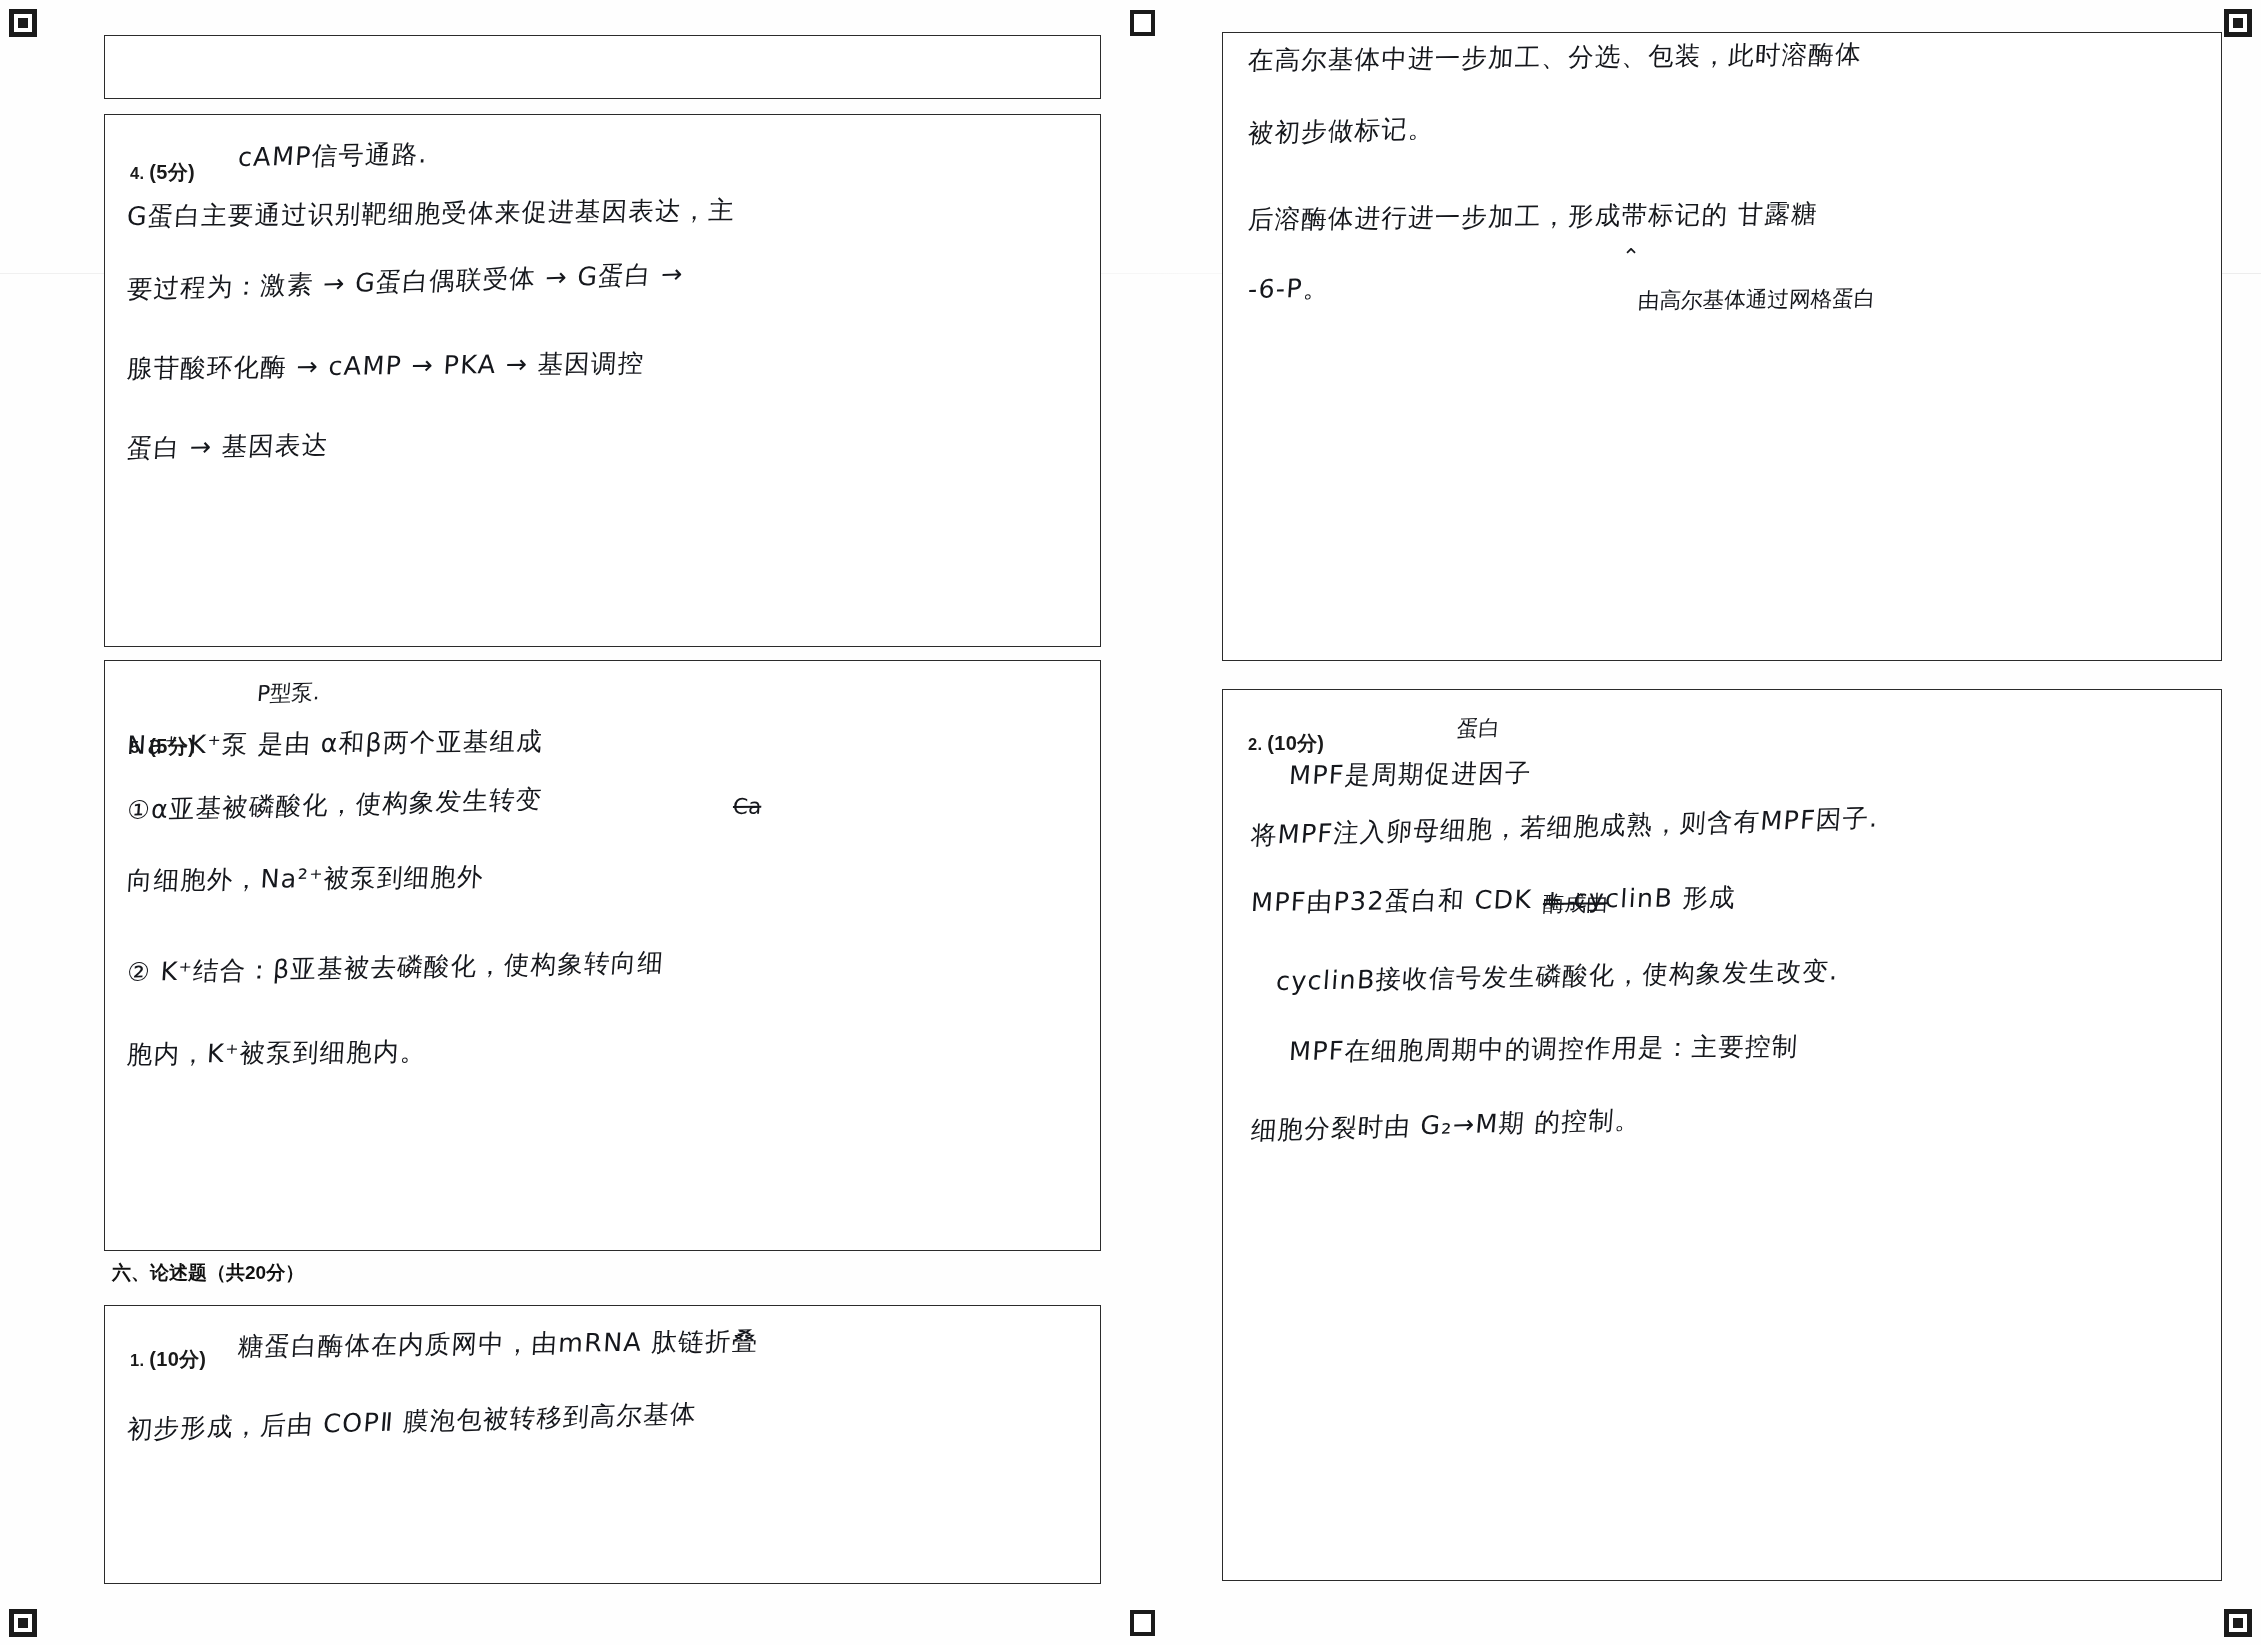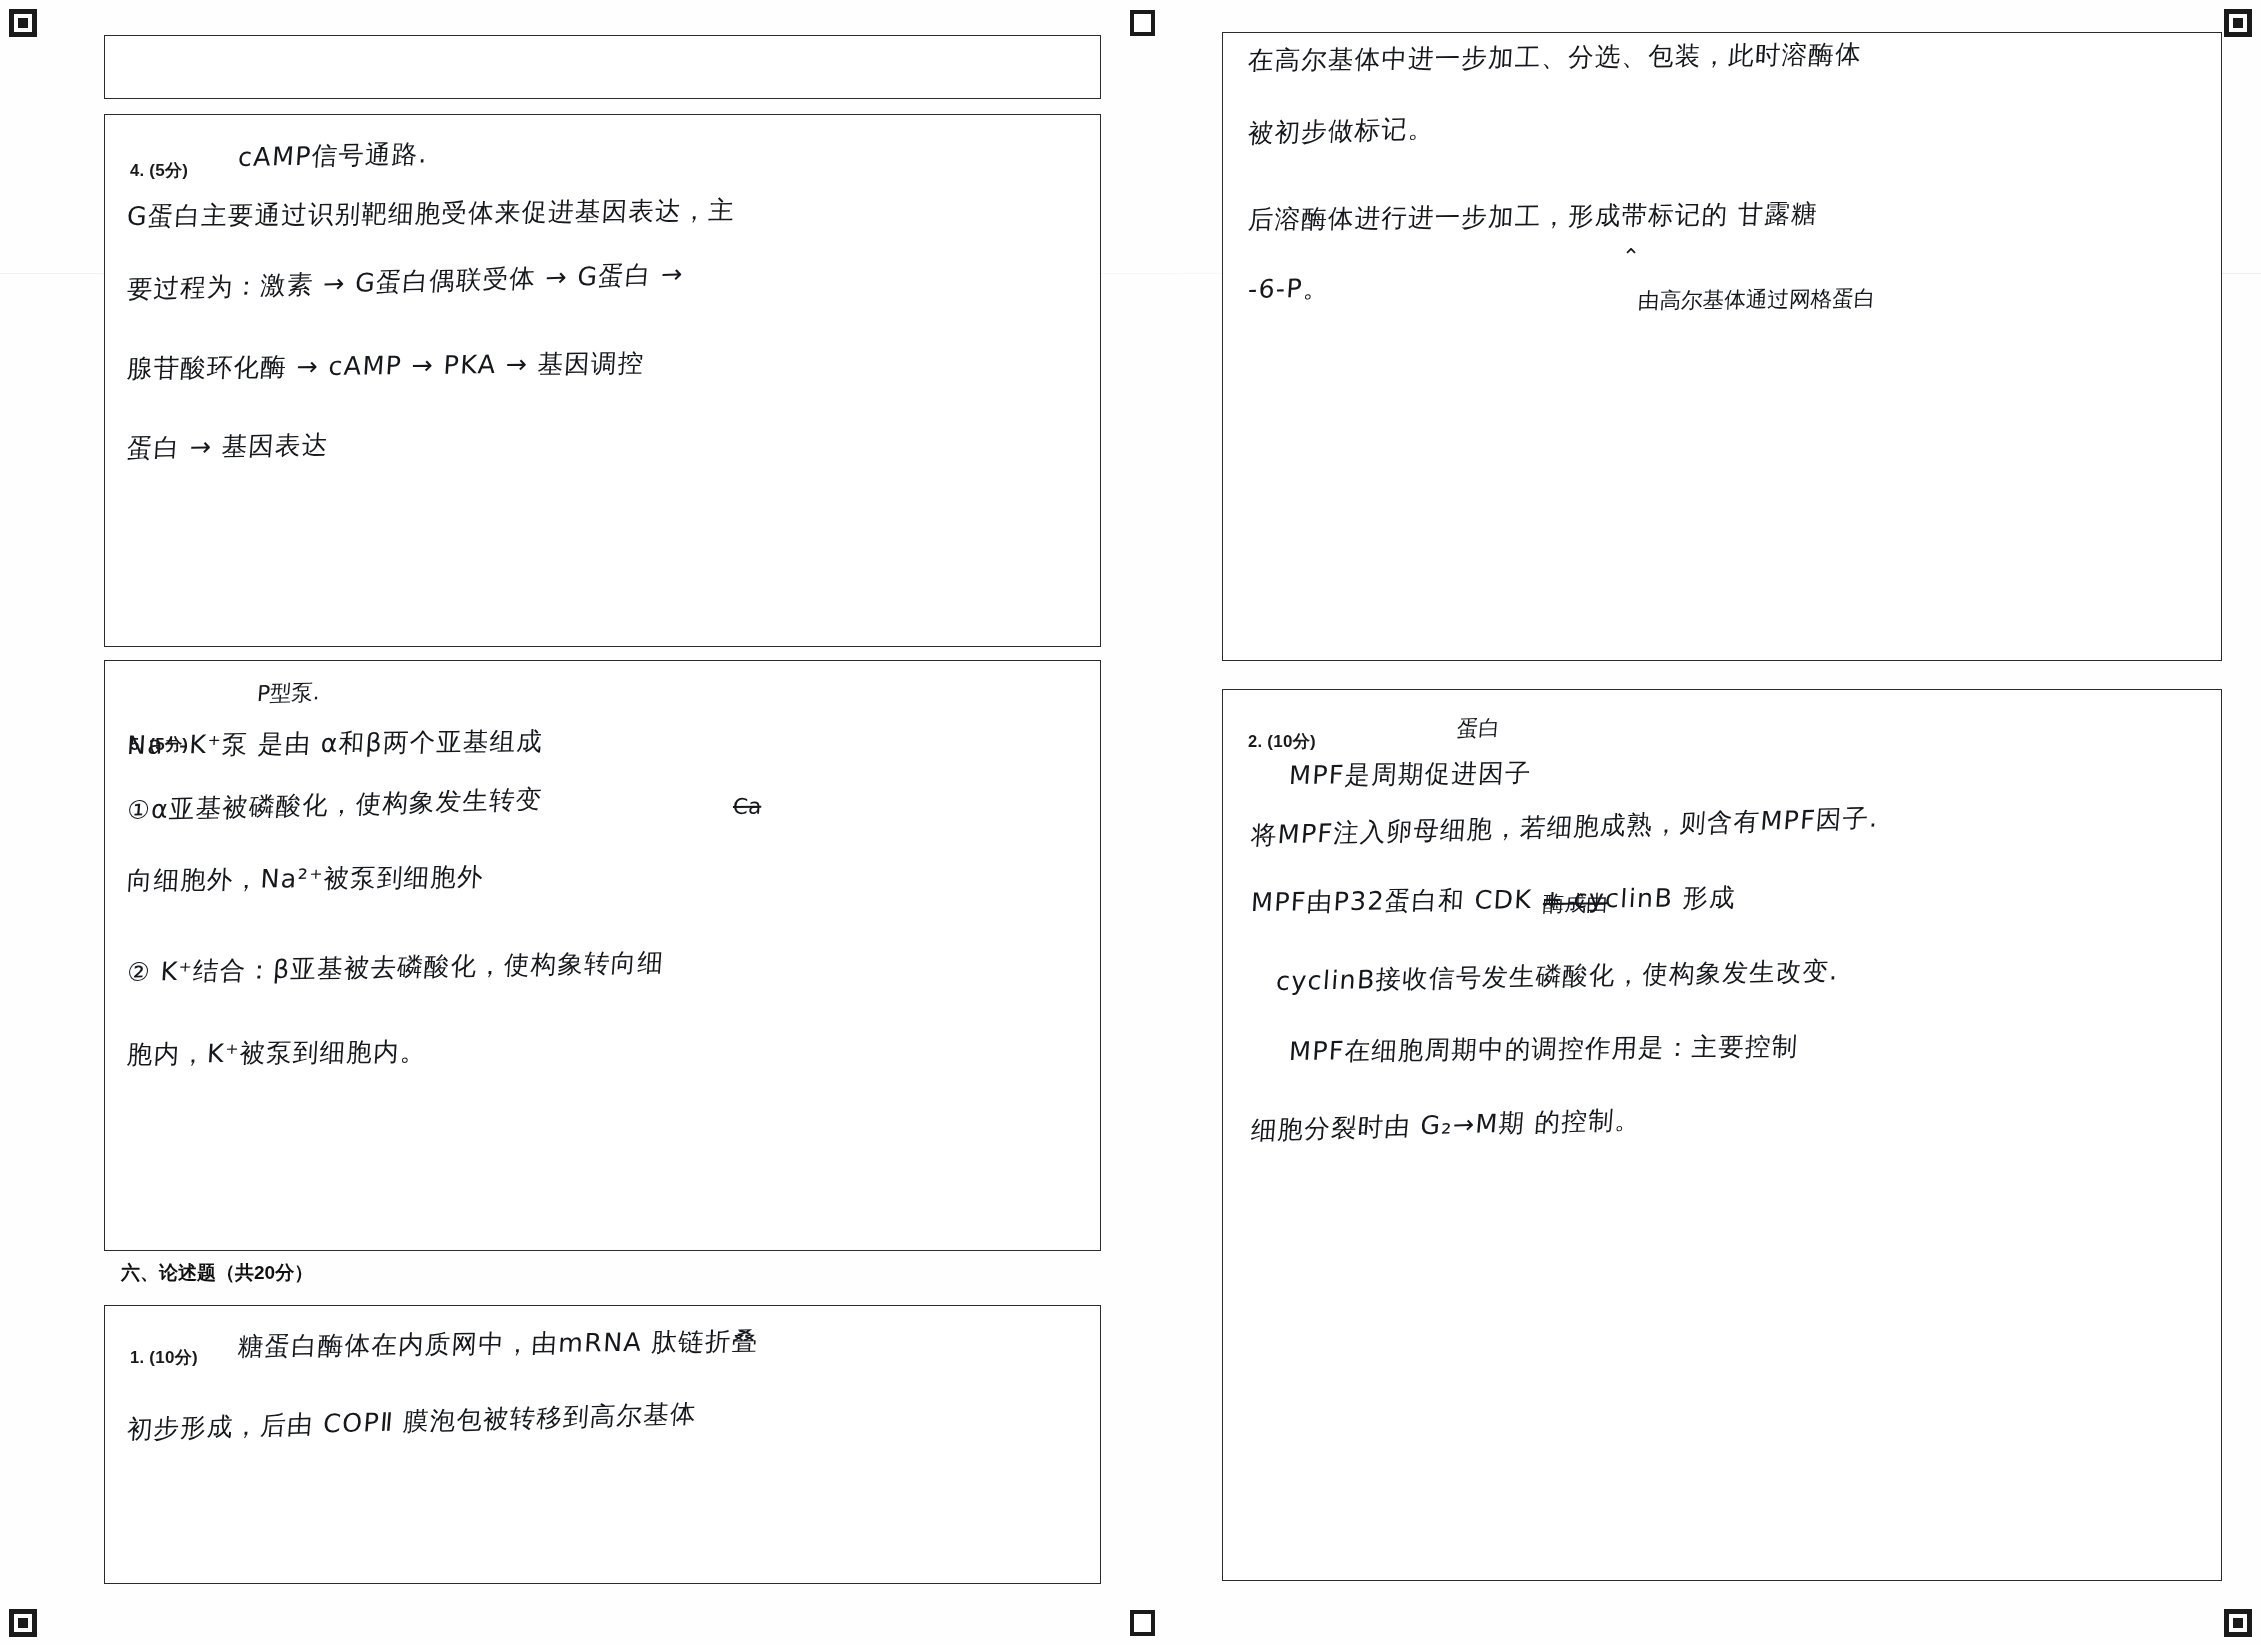"(5分)" .qtag .pts { font-size: 17px -> 20px }
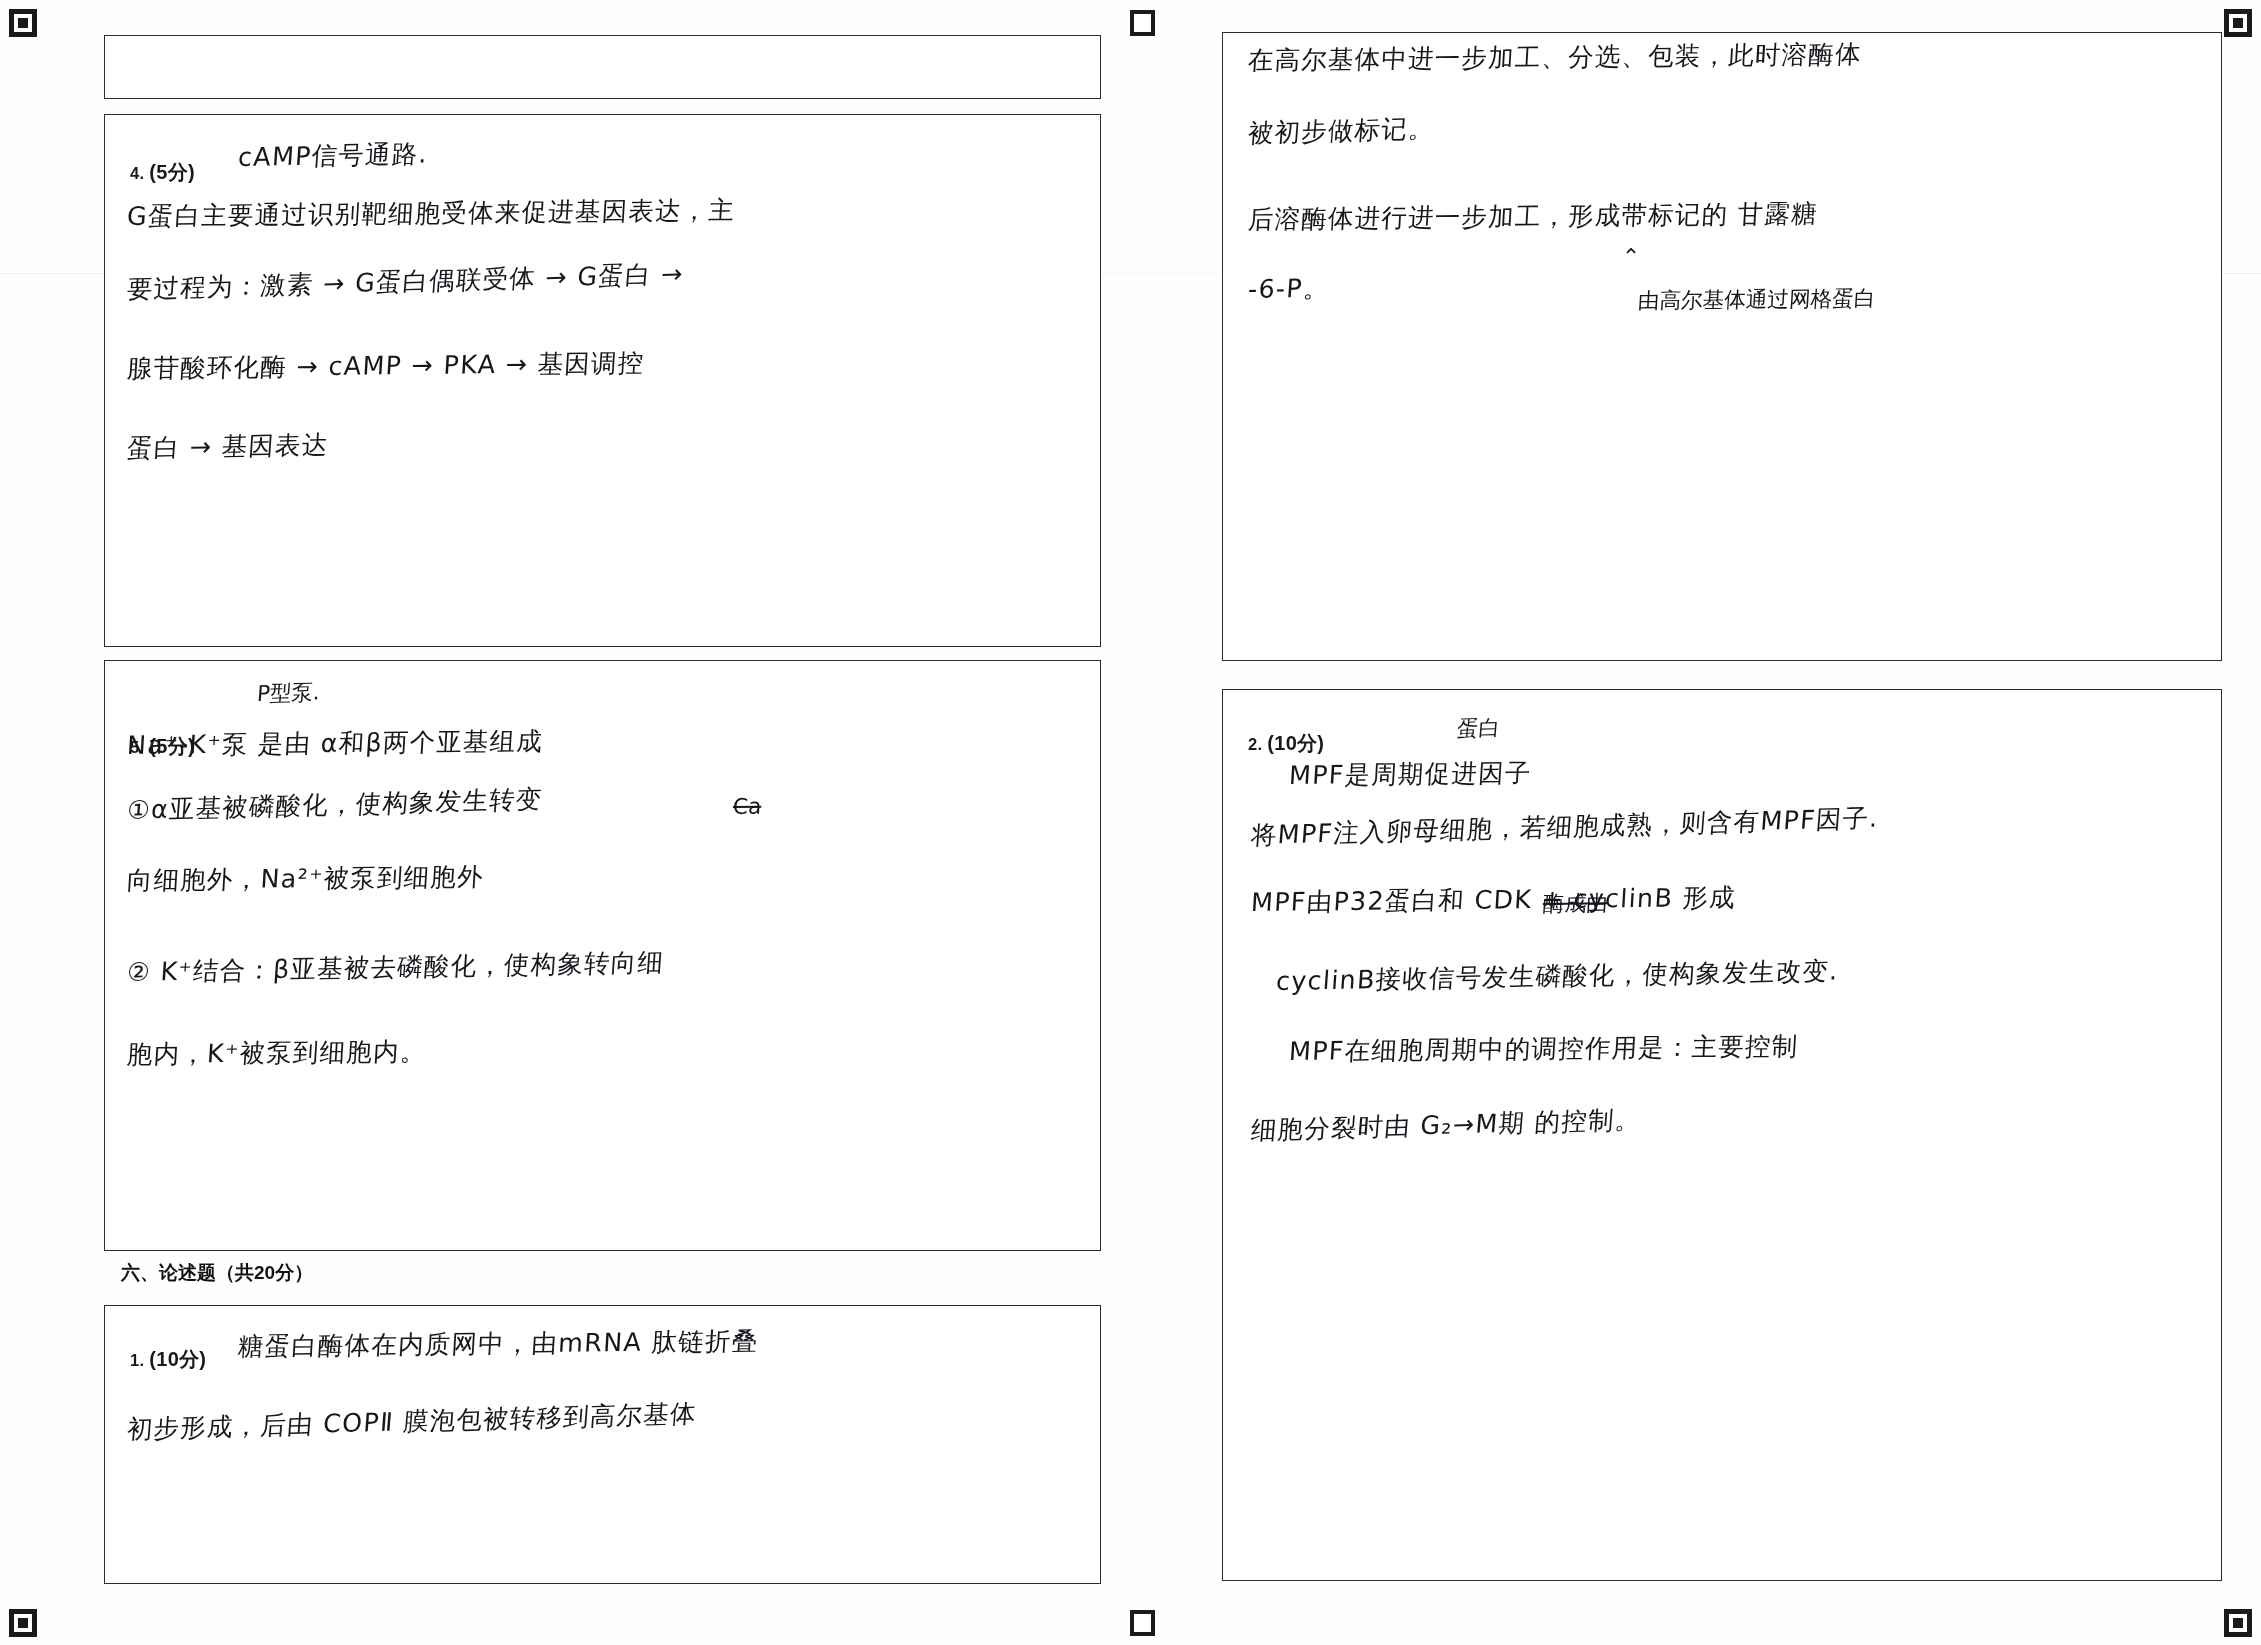"六、论述题（共20分）" div.section-head { left: 121px -> 112px }
